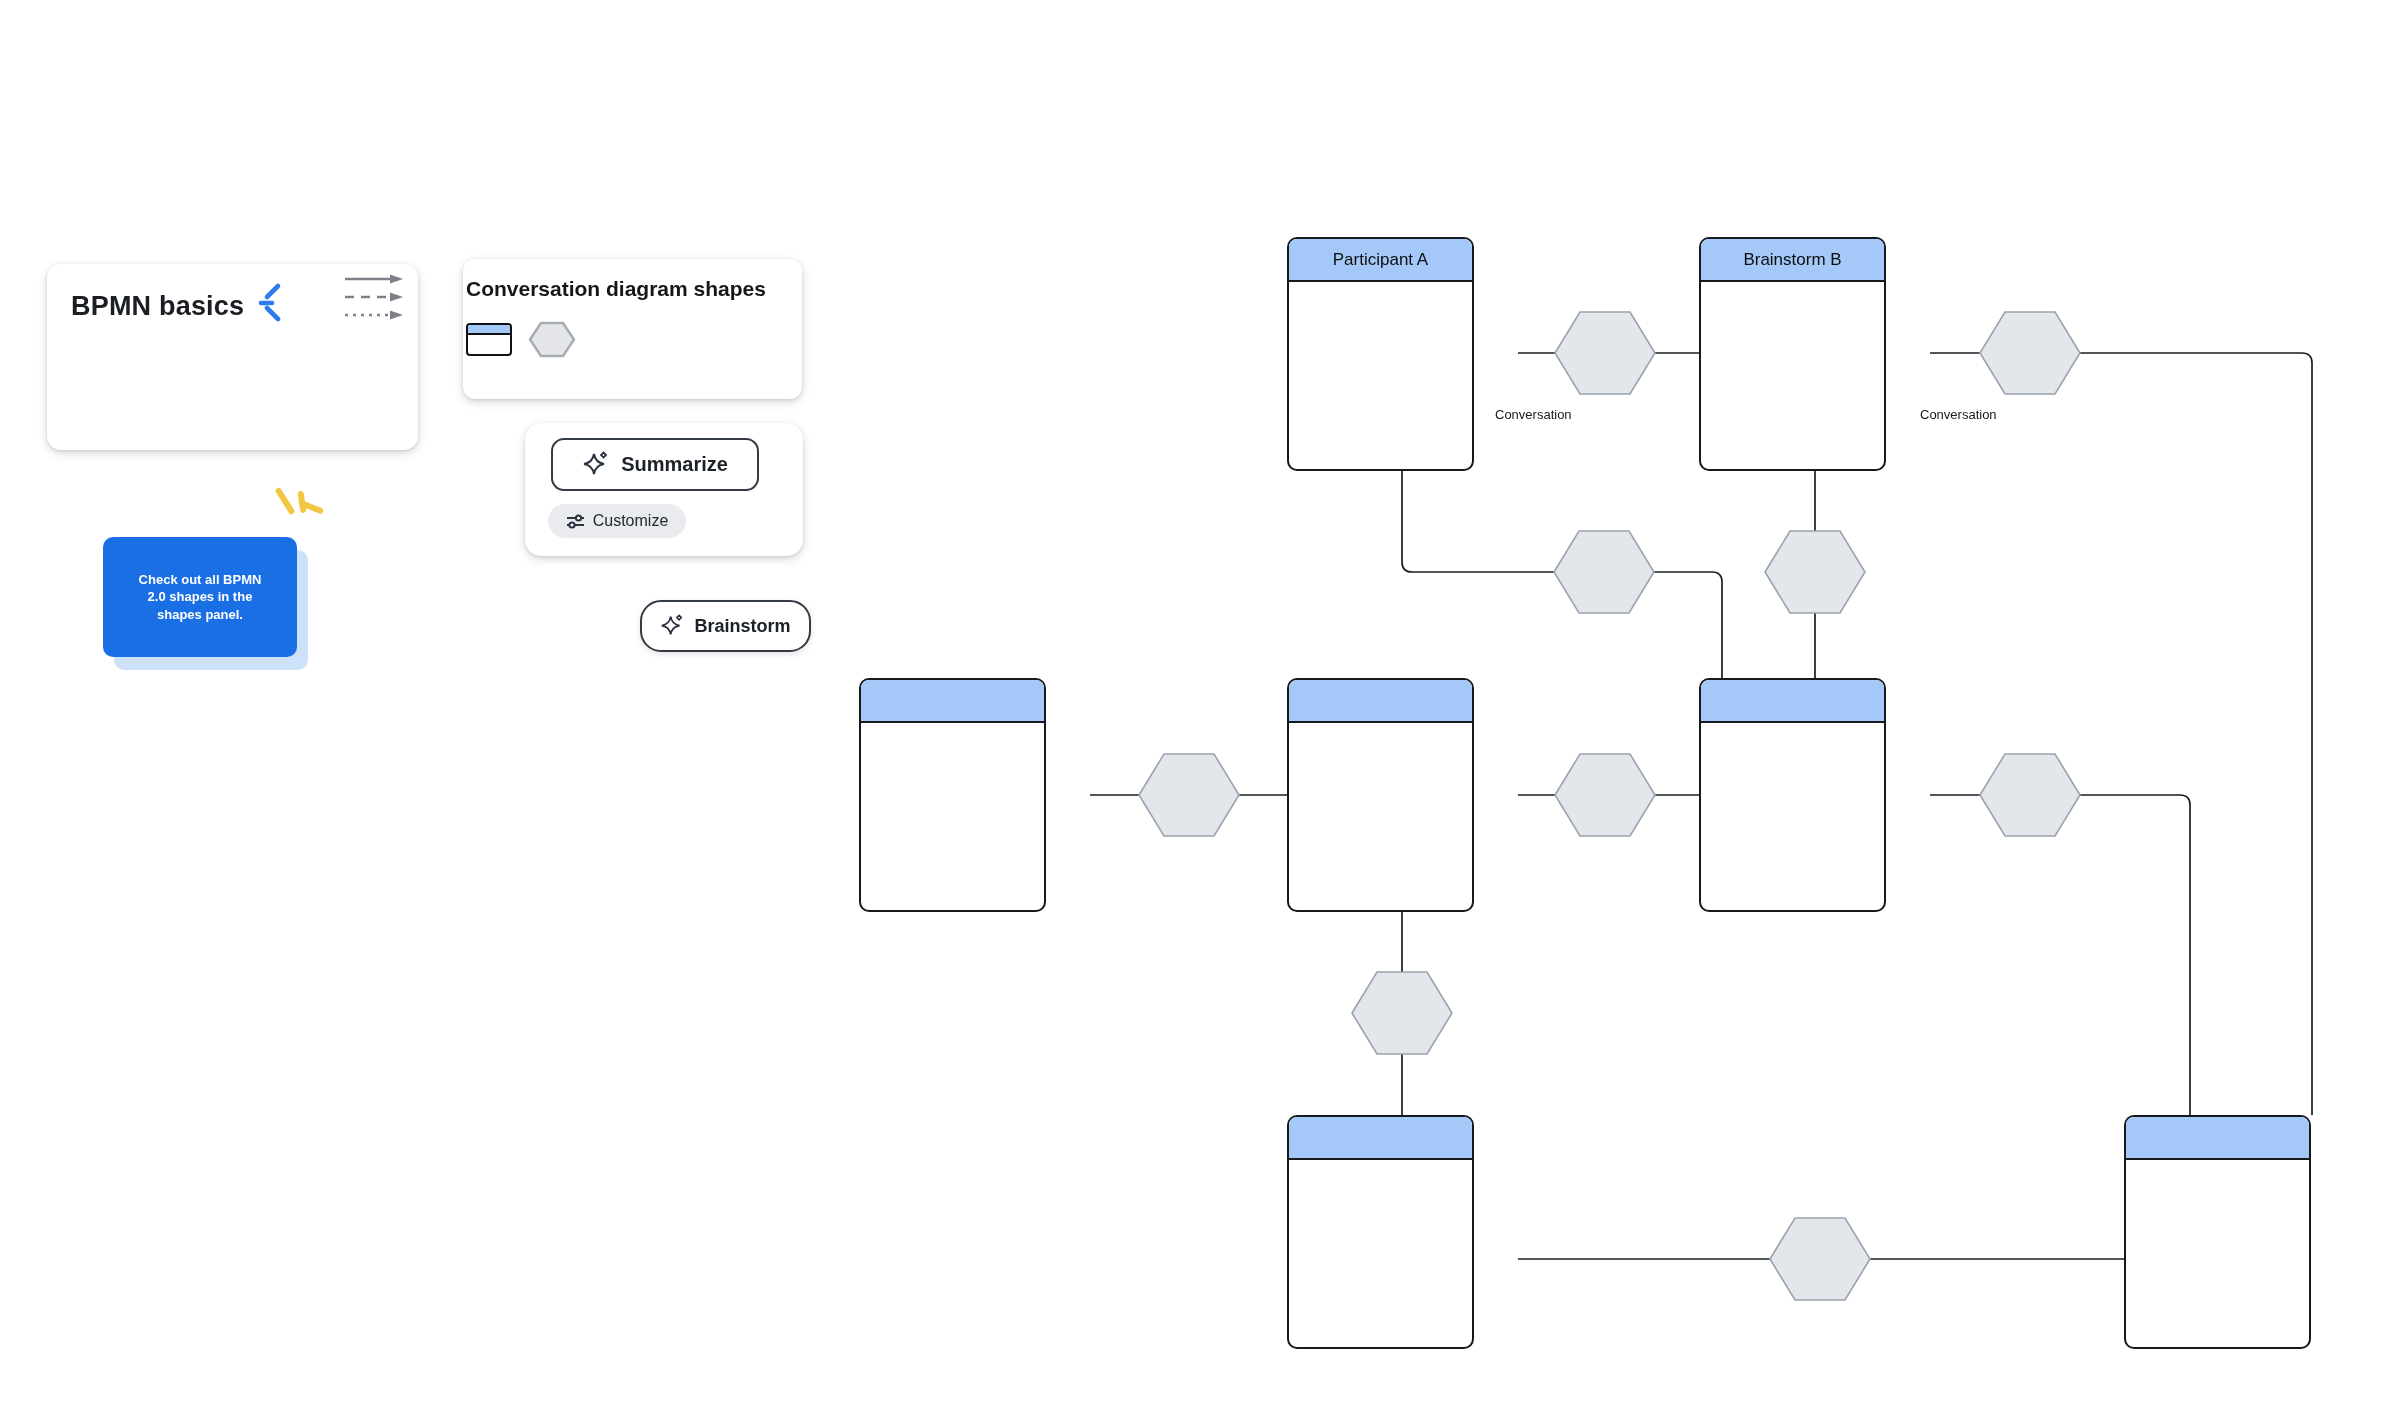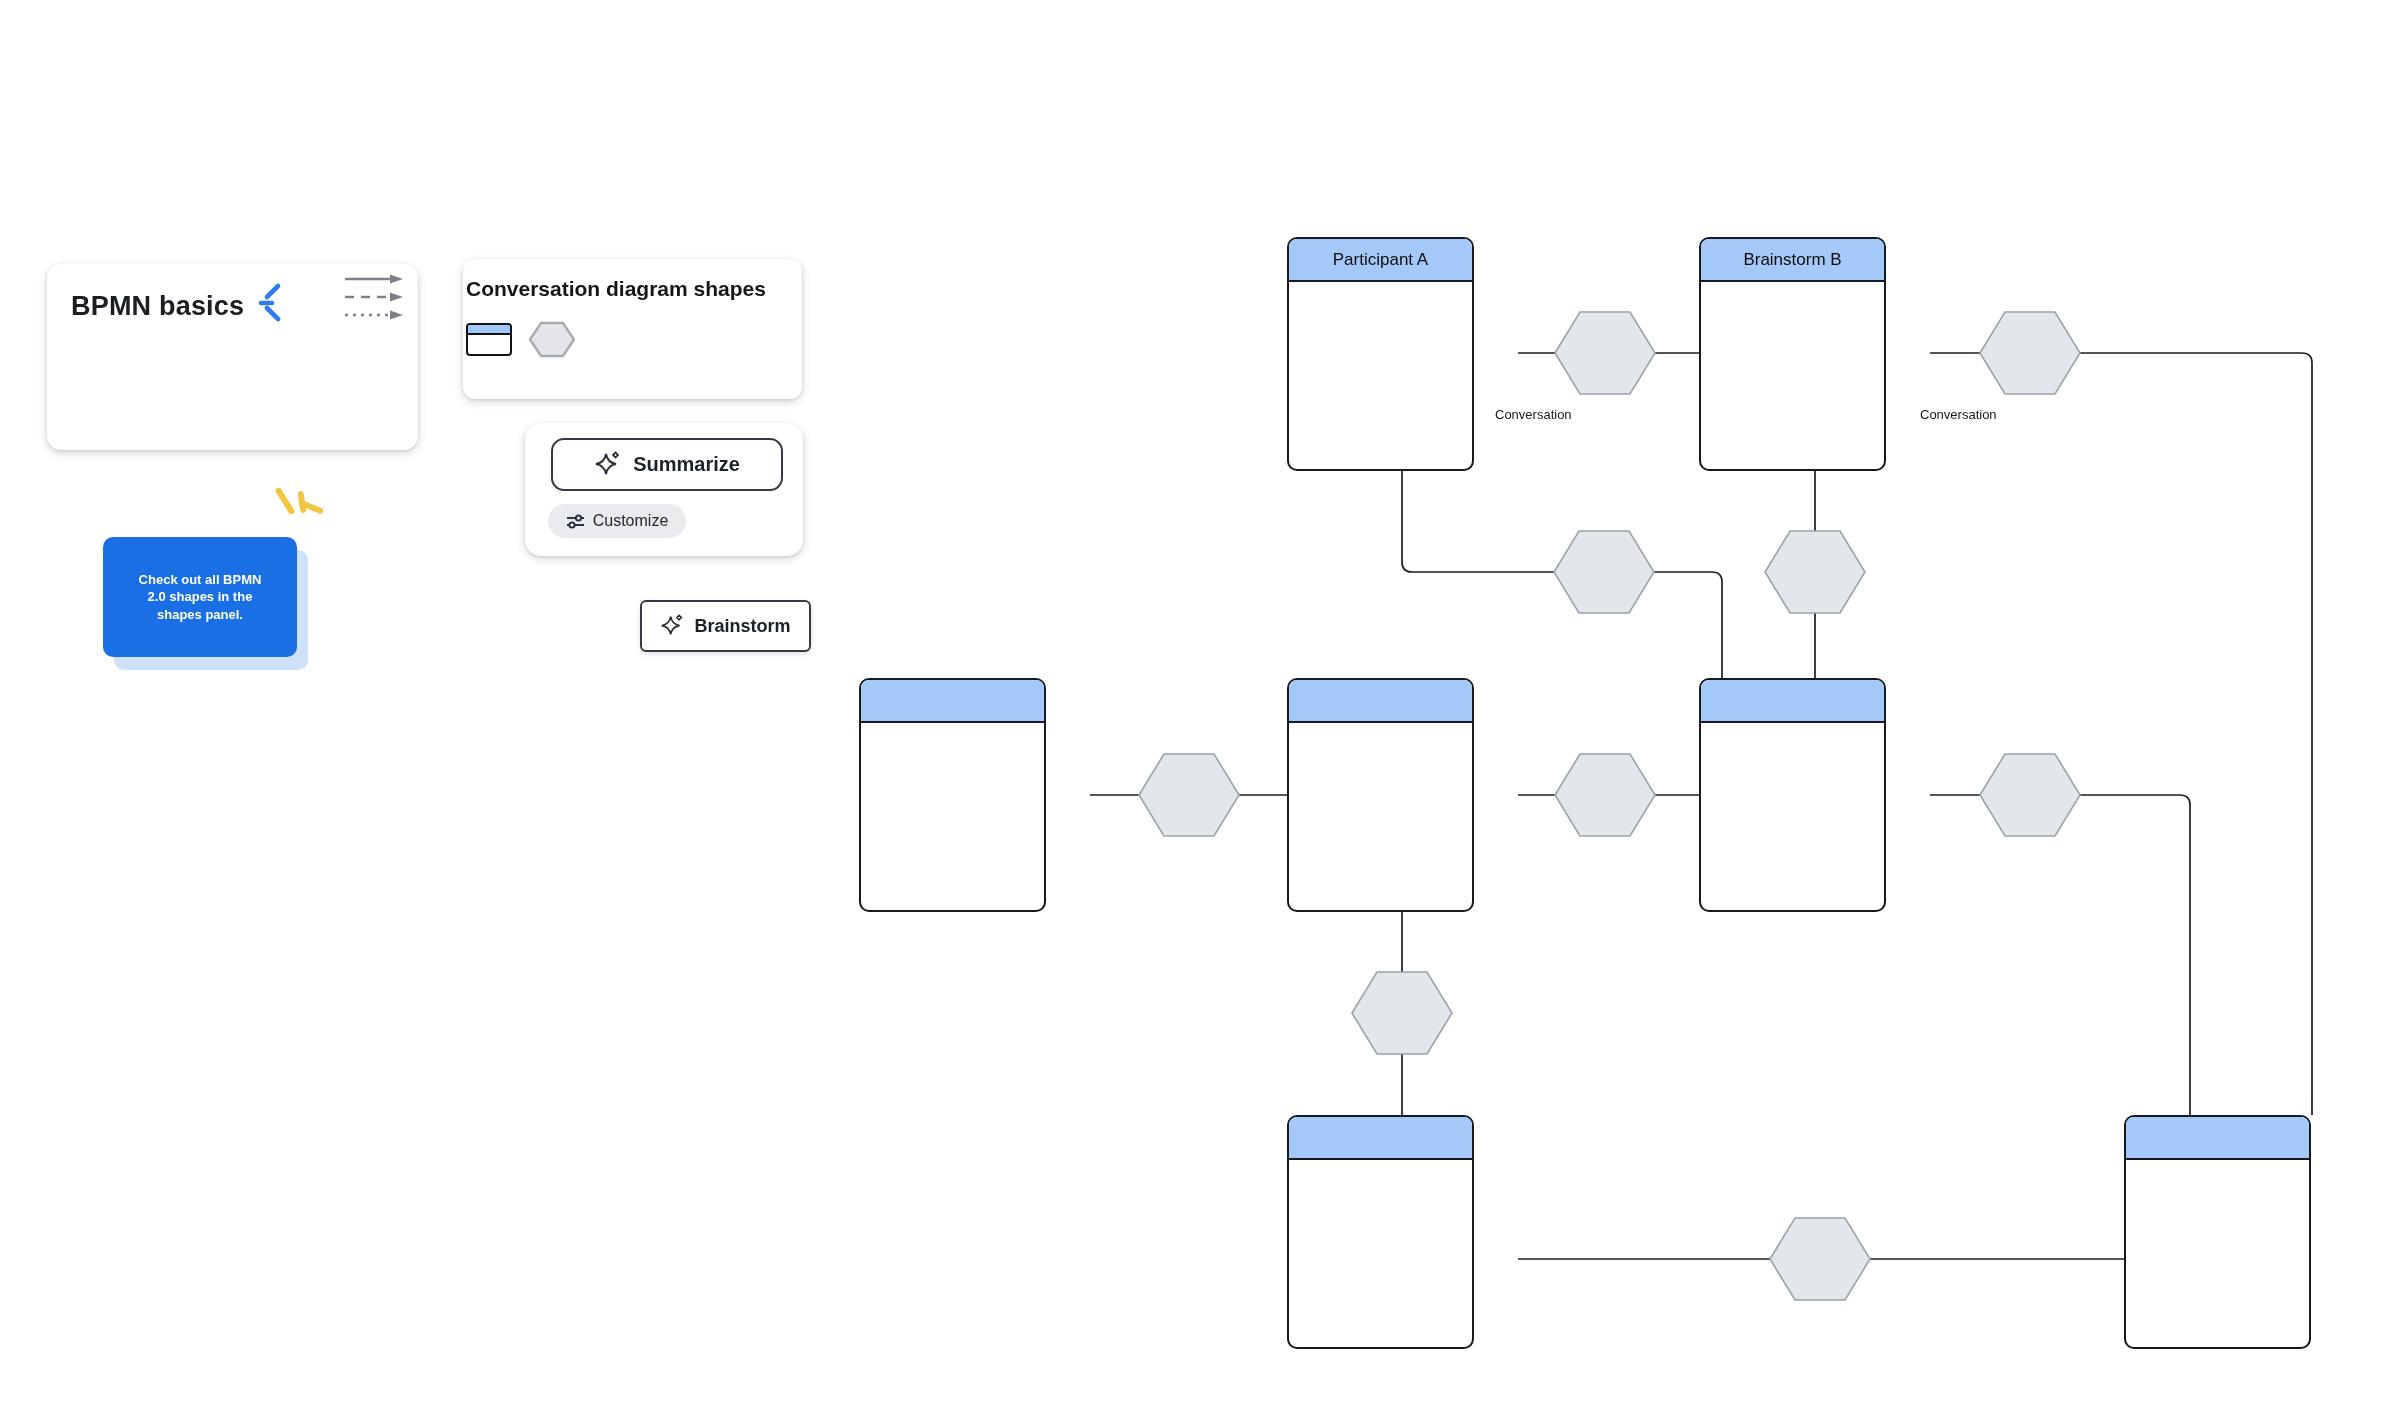"Summarize" .summarize-btn { width: 232px -> 208px }
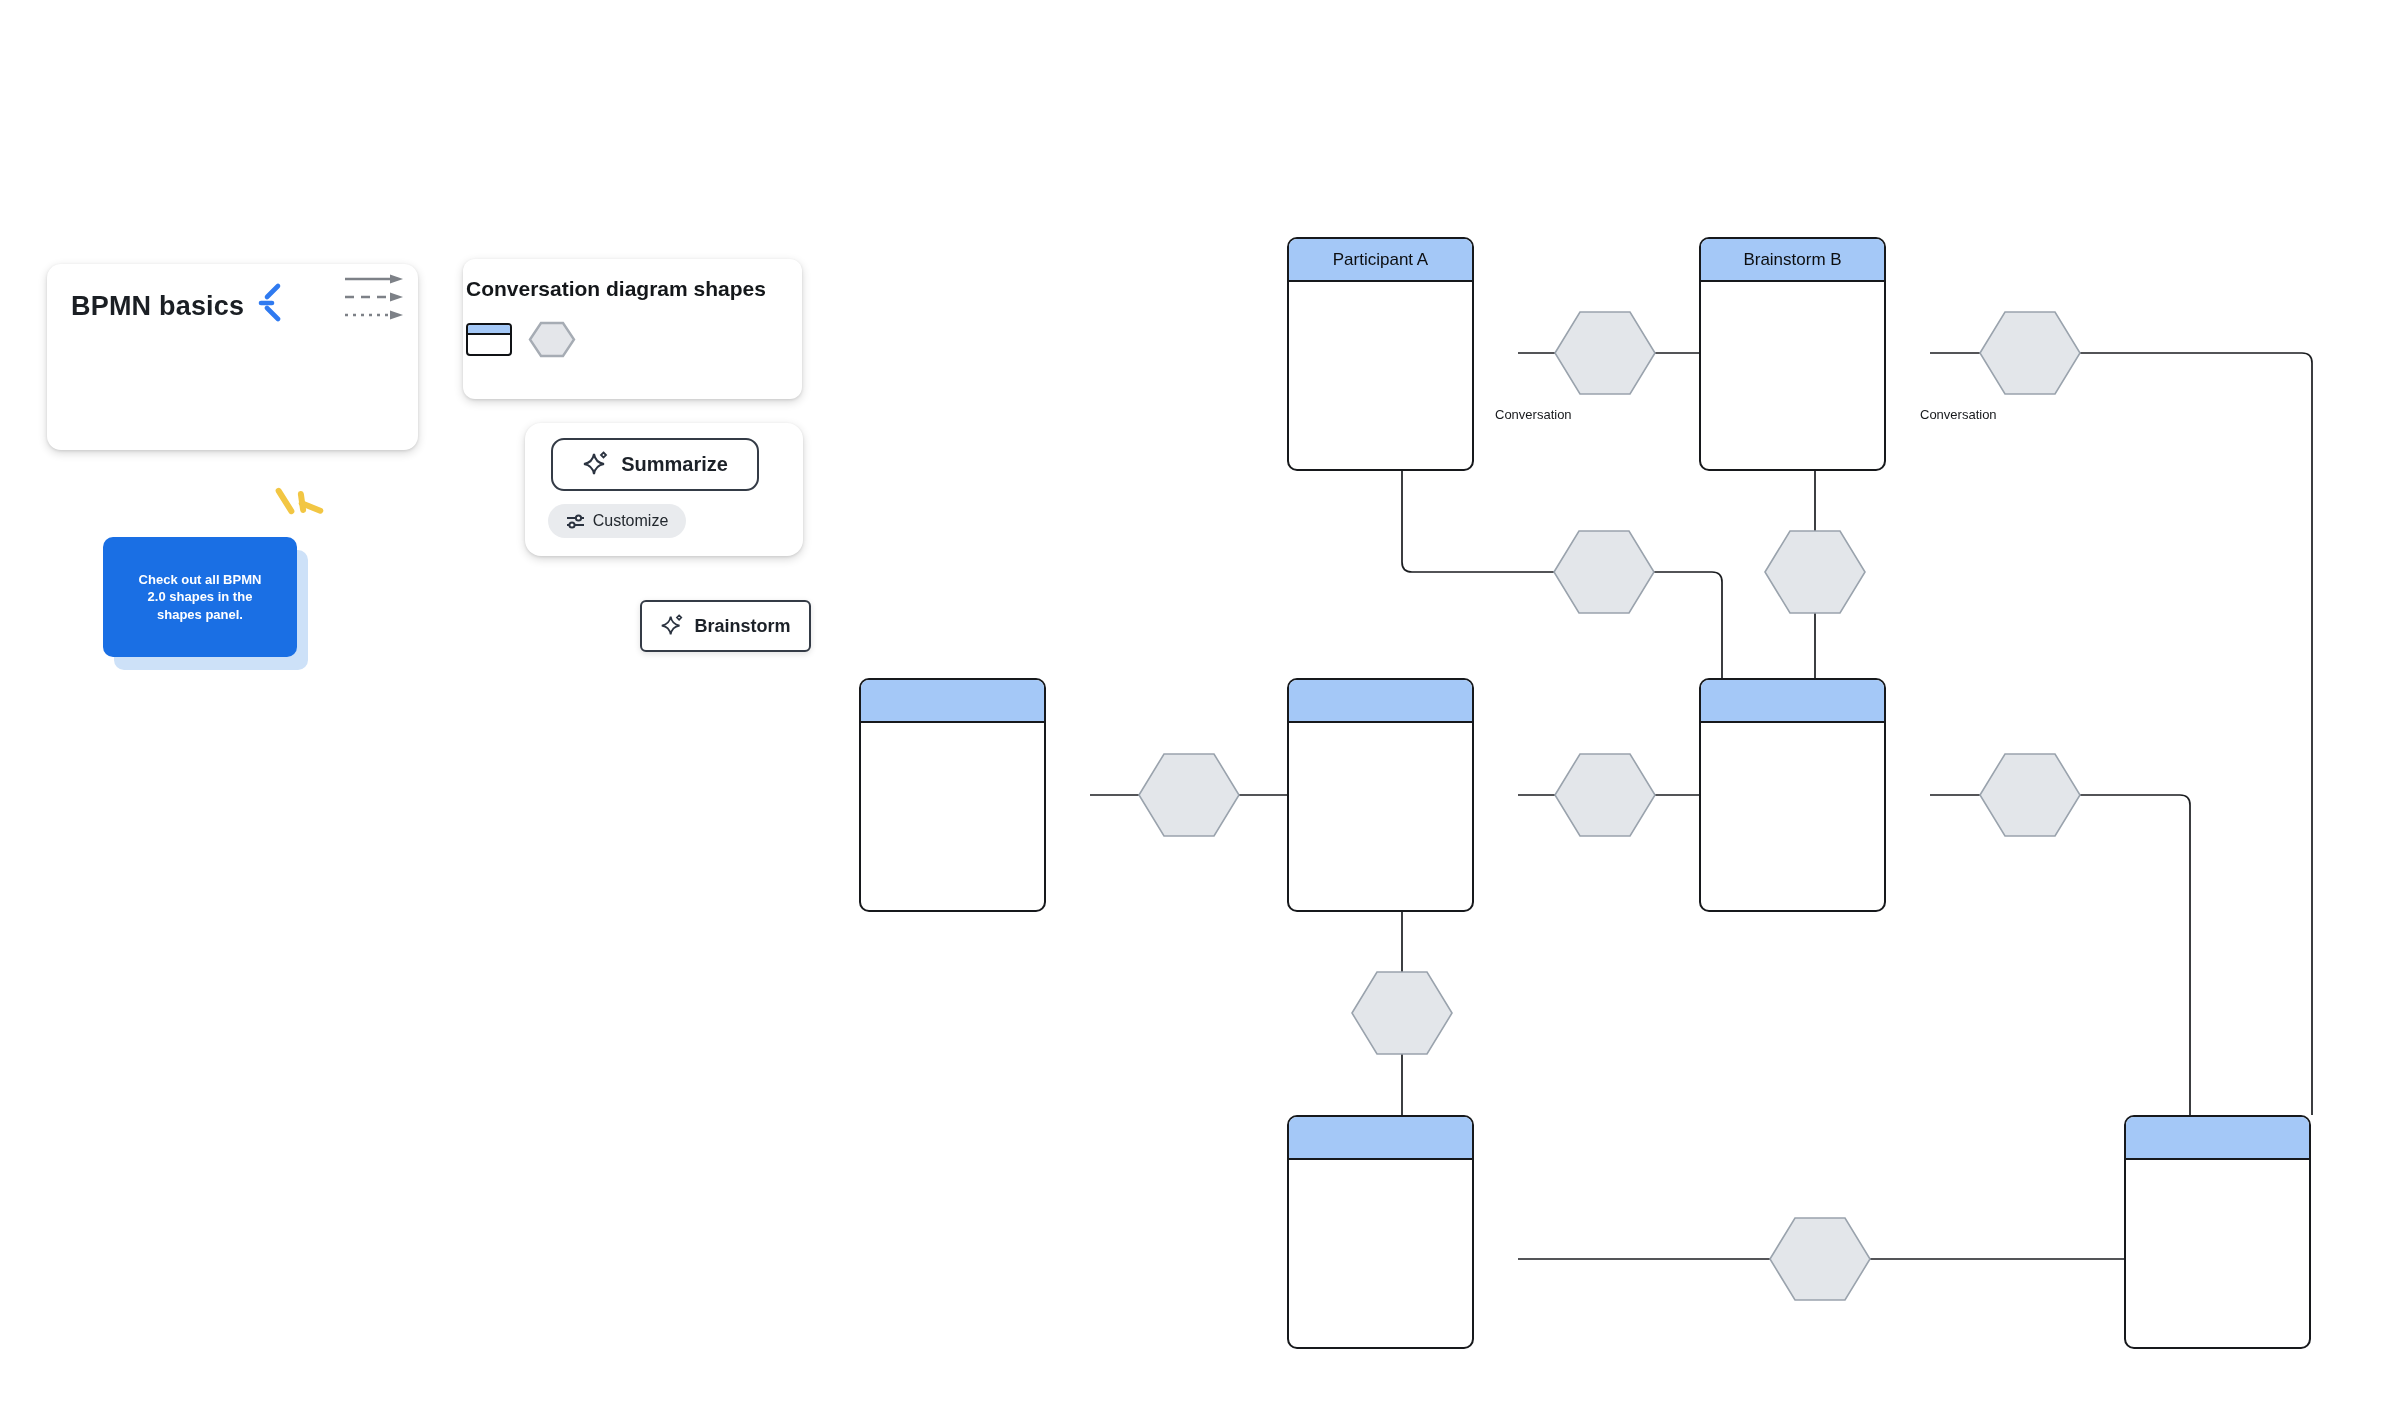"Brainstorm" .brainstorm-btn { border-radius: 6px -> 21px }
